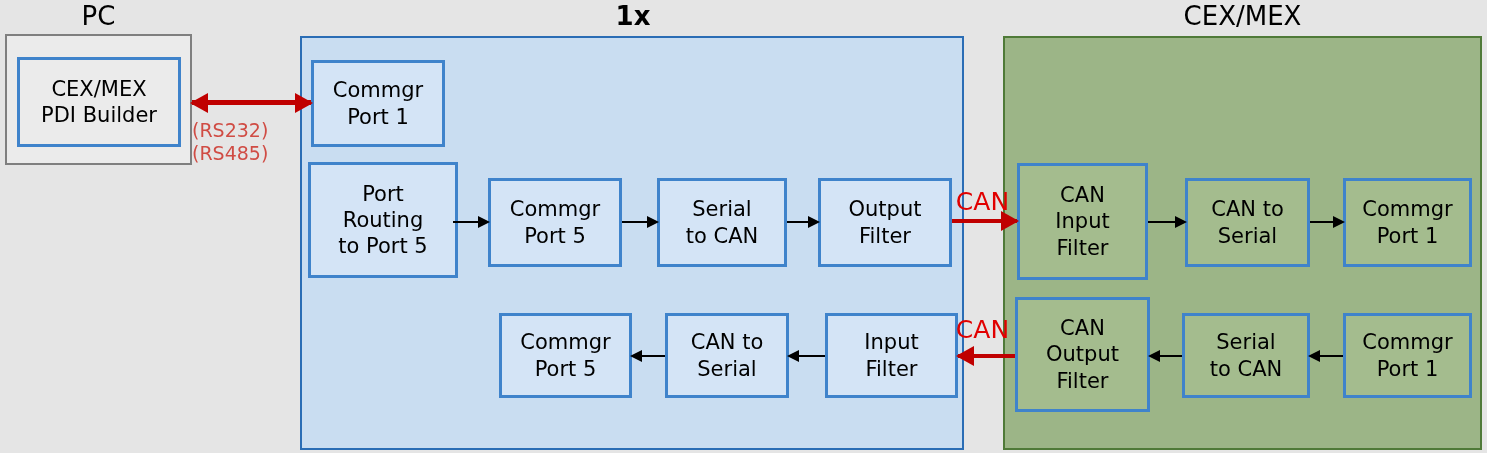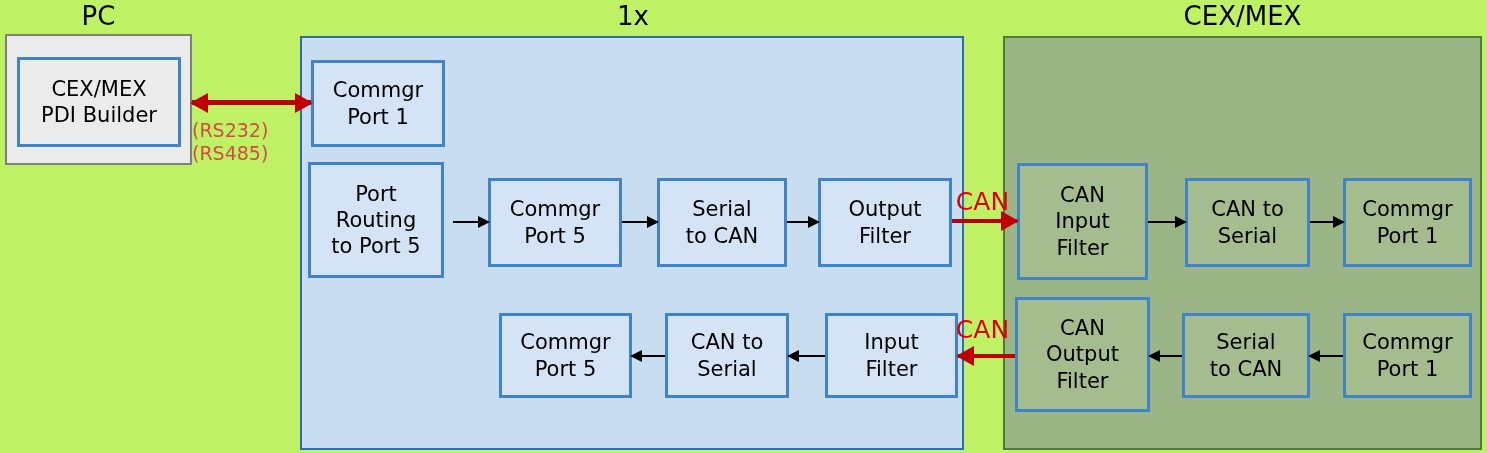"PC" .canvas { background: #bef264 -> #e5e5e5 }
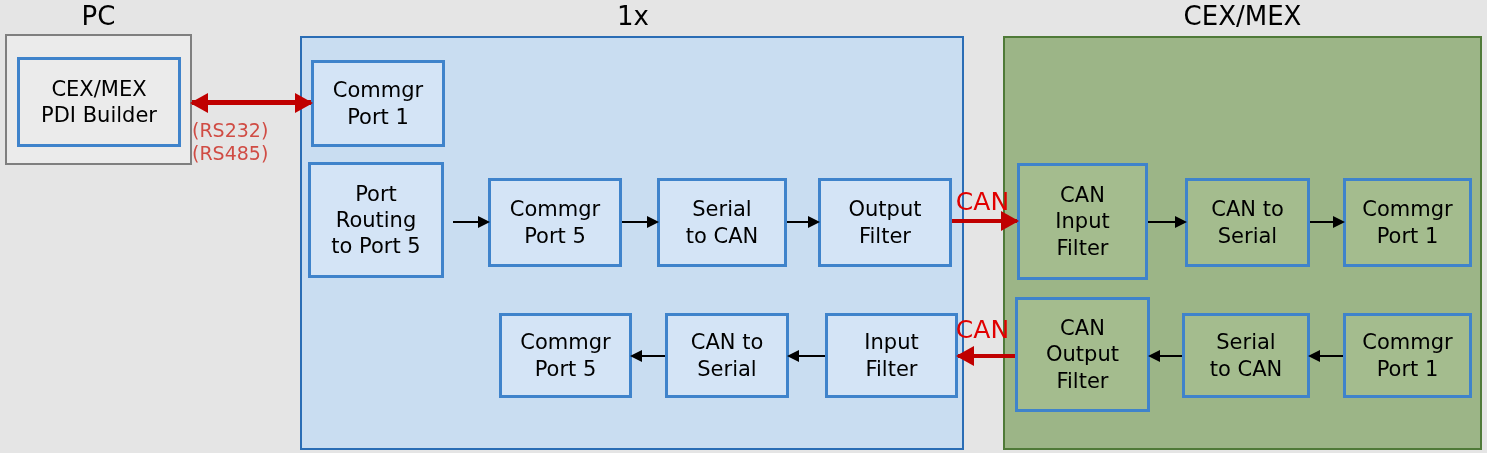"1x" div.region-title { font-weight: none -> bold }
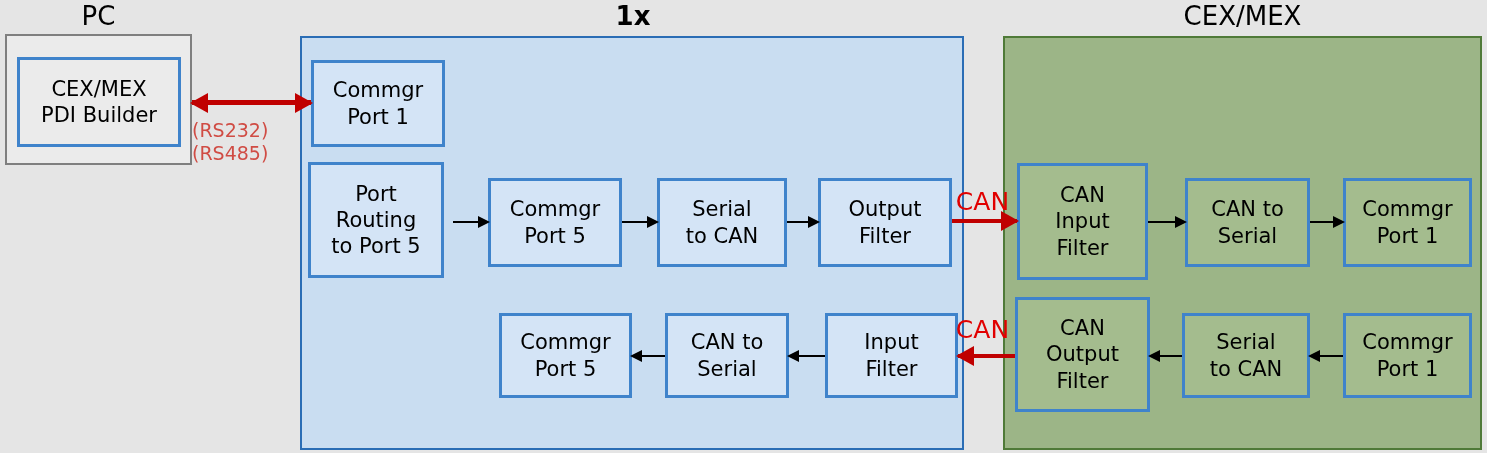"Port" div.node { width: 136px -> 150px }
